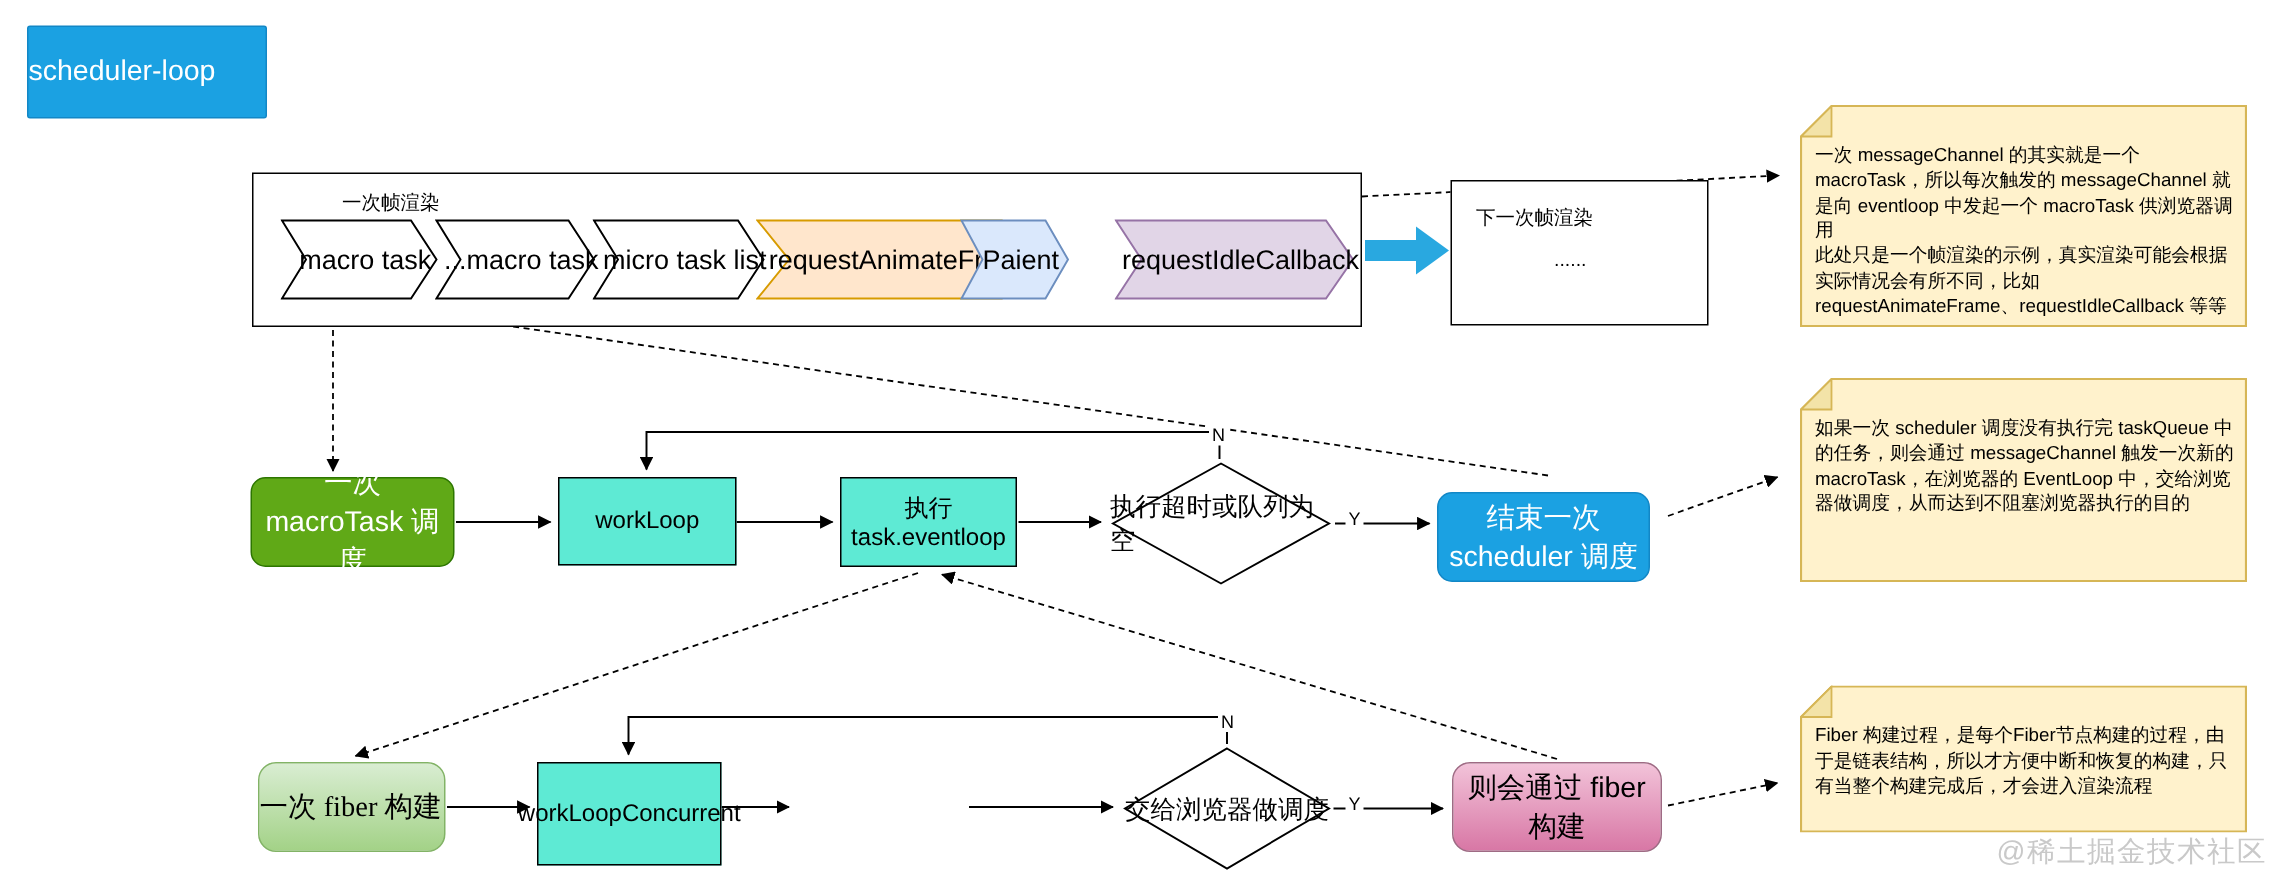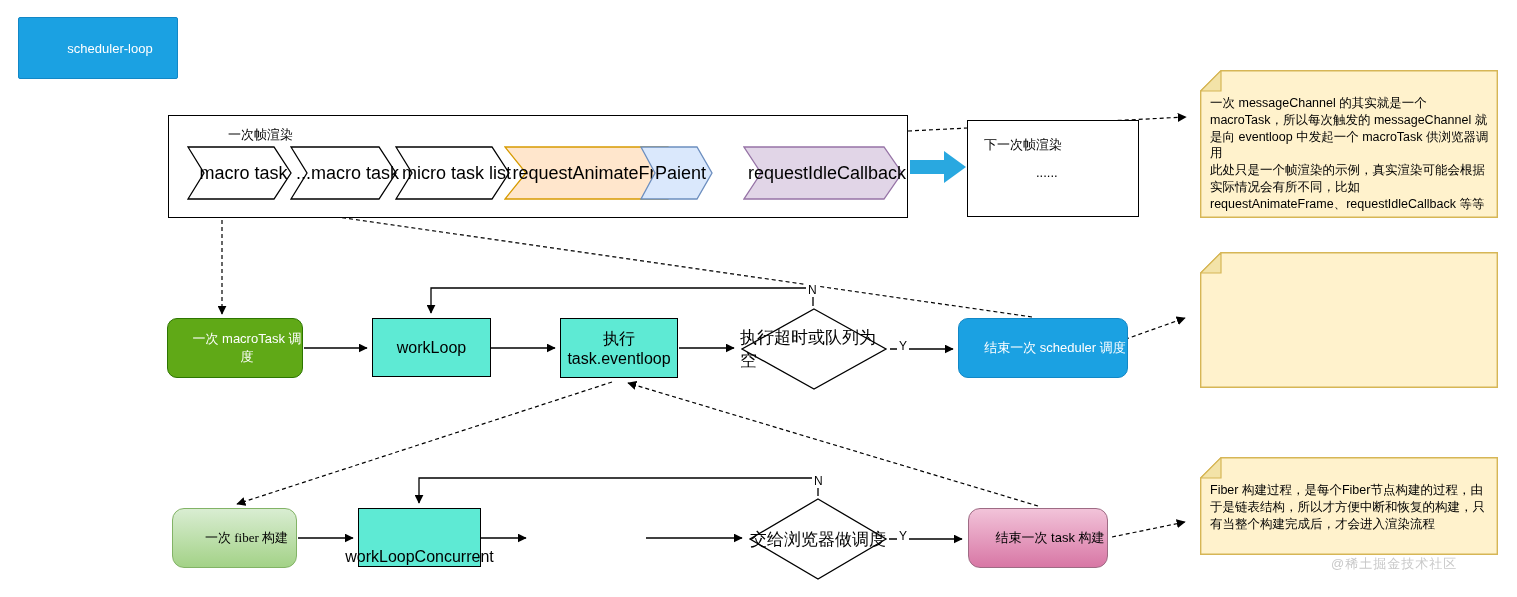"scheduler-loop" .pill { font-size: 13px -> 19px; justify-content: center -> flex-start; padding-left: 24px -> none }
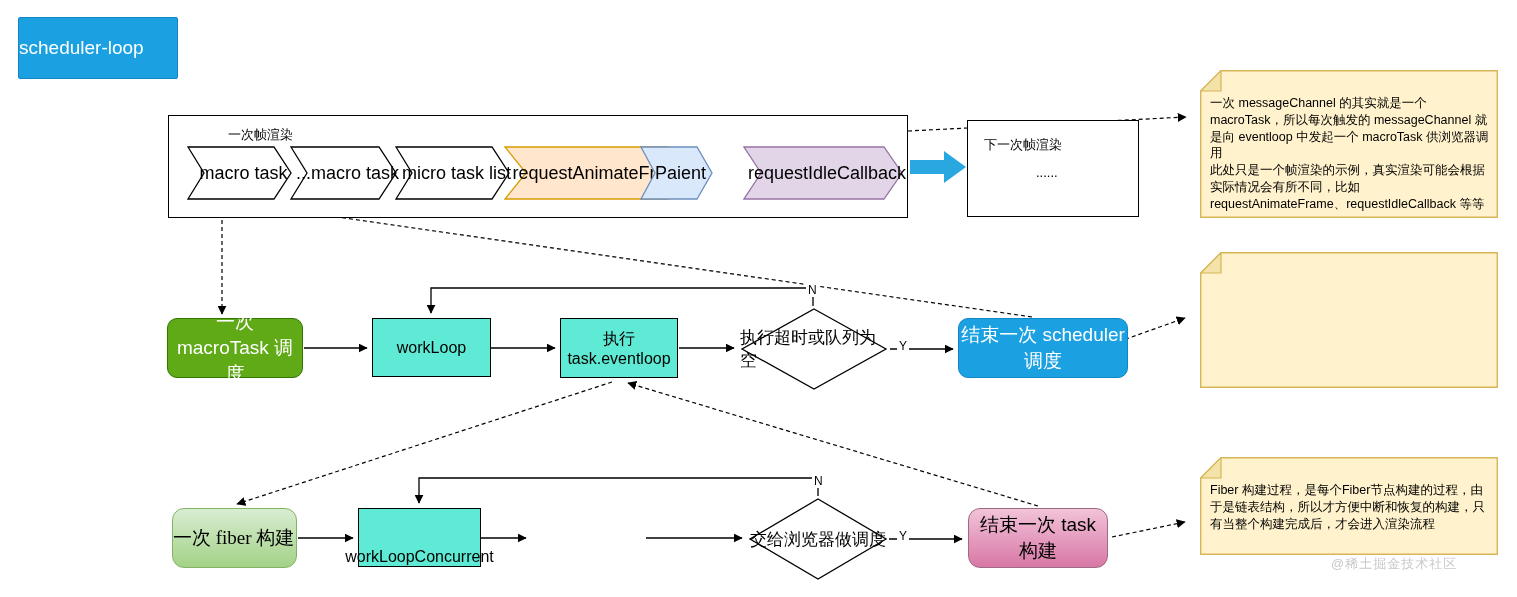"如果一次 scheduler 调度没有执行完 taskQueue" div.note-text { html: none -> <div>如果一次 scheduler 调度没有执行完 taskQueue 中的任务，则会通过 messageChannel 触发一次新的 macroTask，在浏览器的 EventLoop 中，交给浏览器做调度，从而达到不阻塞浏览器执行的目的</div> }
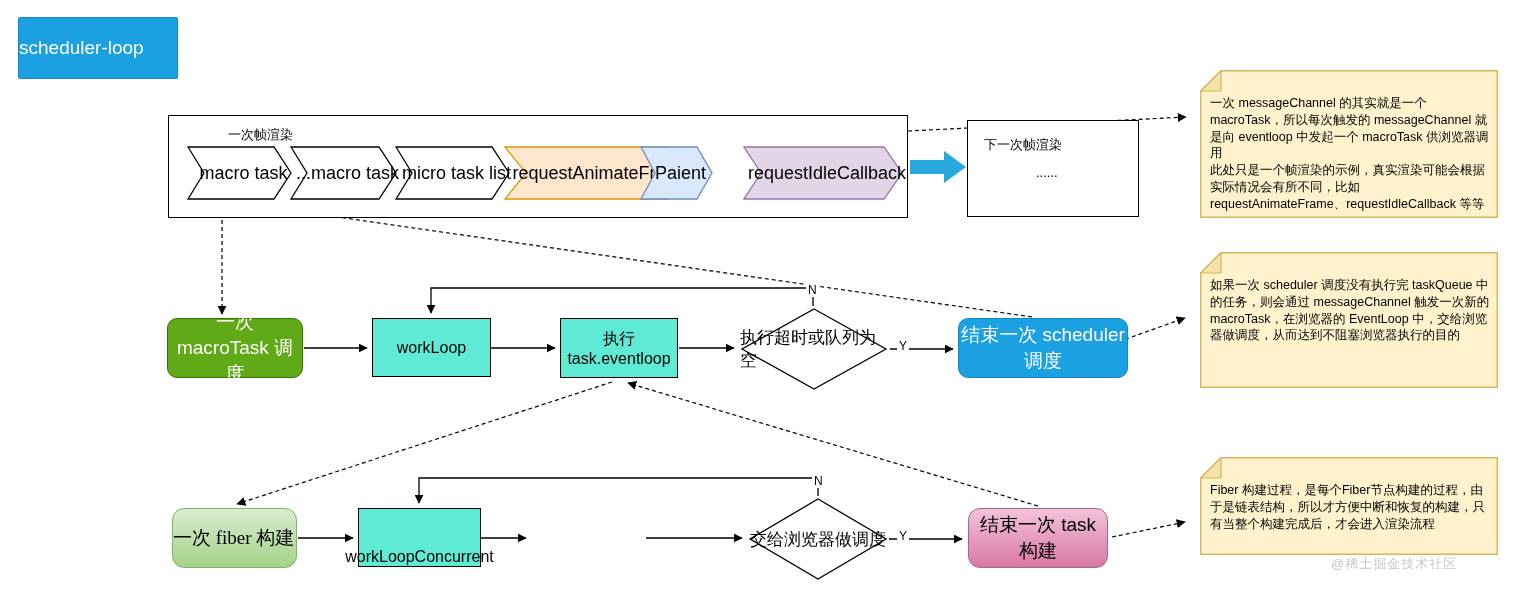"结束一次 scheduler 调度" div.pill { top: 318px -> 328px; width: 170px -> 142px }
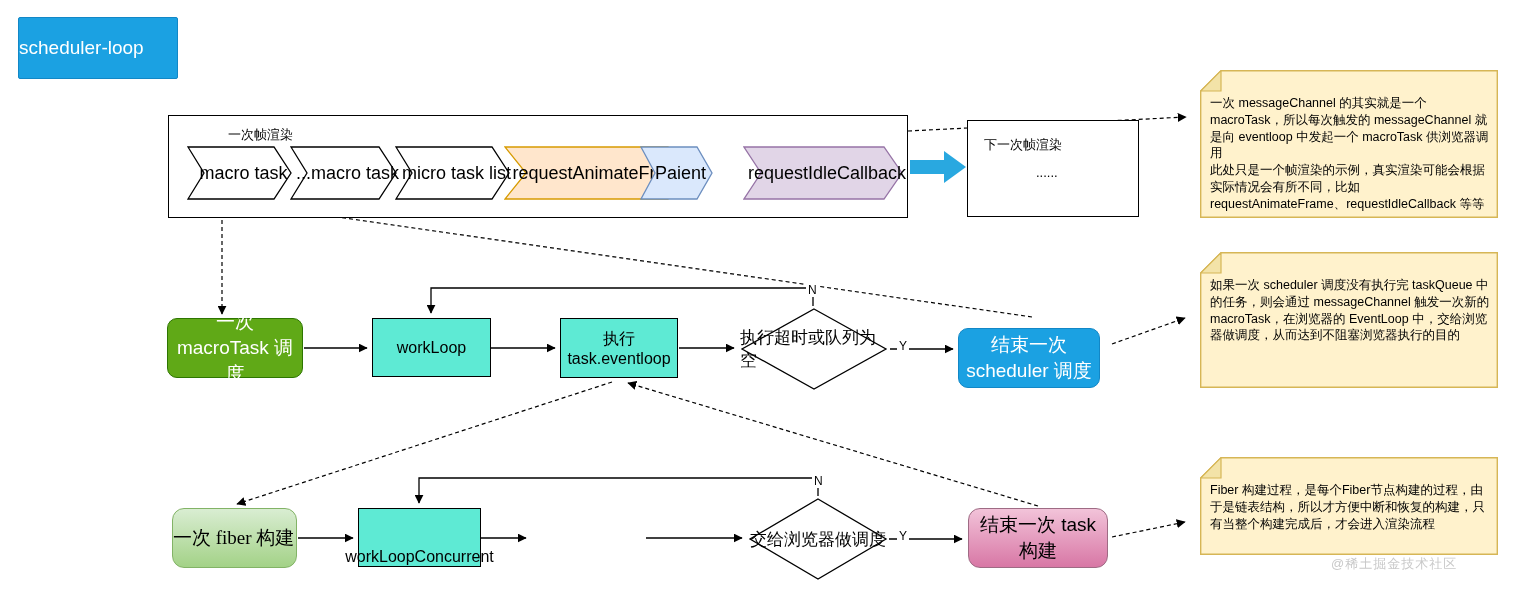"结束一次 task 构建" span { text: 结束一次 task -> 则会通过 fiber }
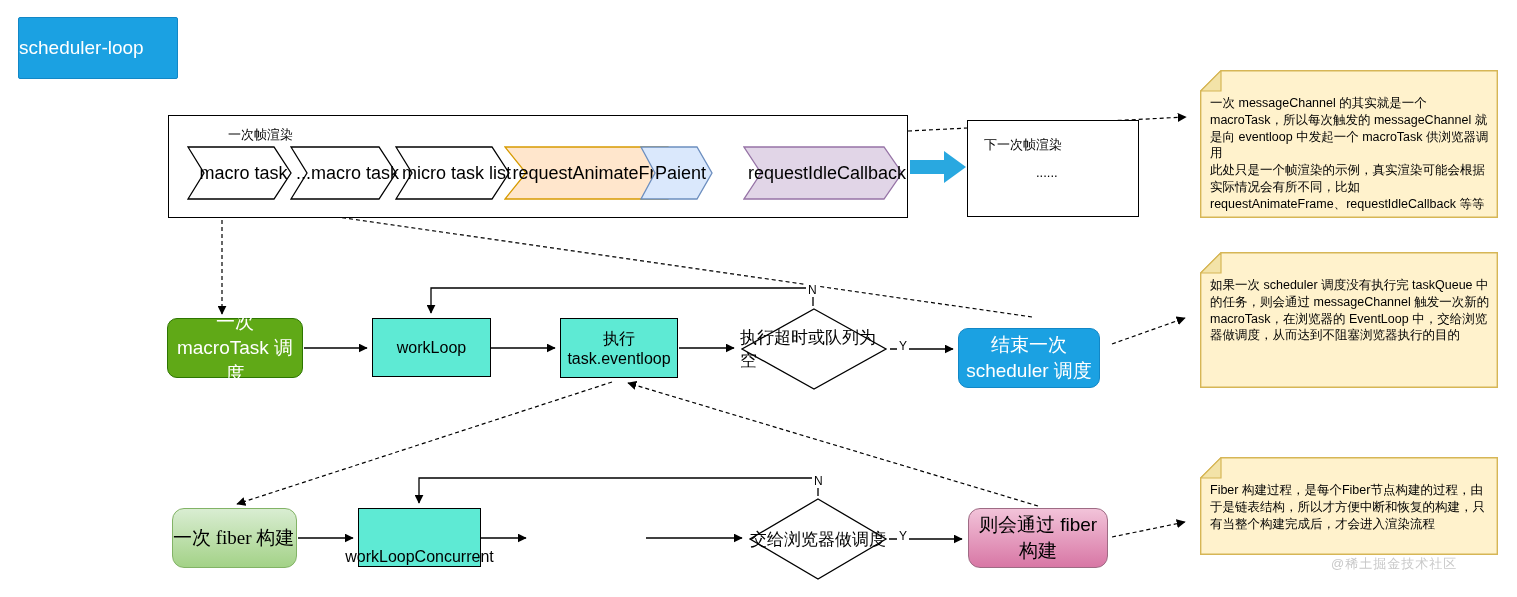"workLoopConcurrent" div.node { align-items: flex-end -> none; height: 59px -> 69px }
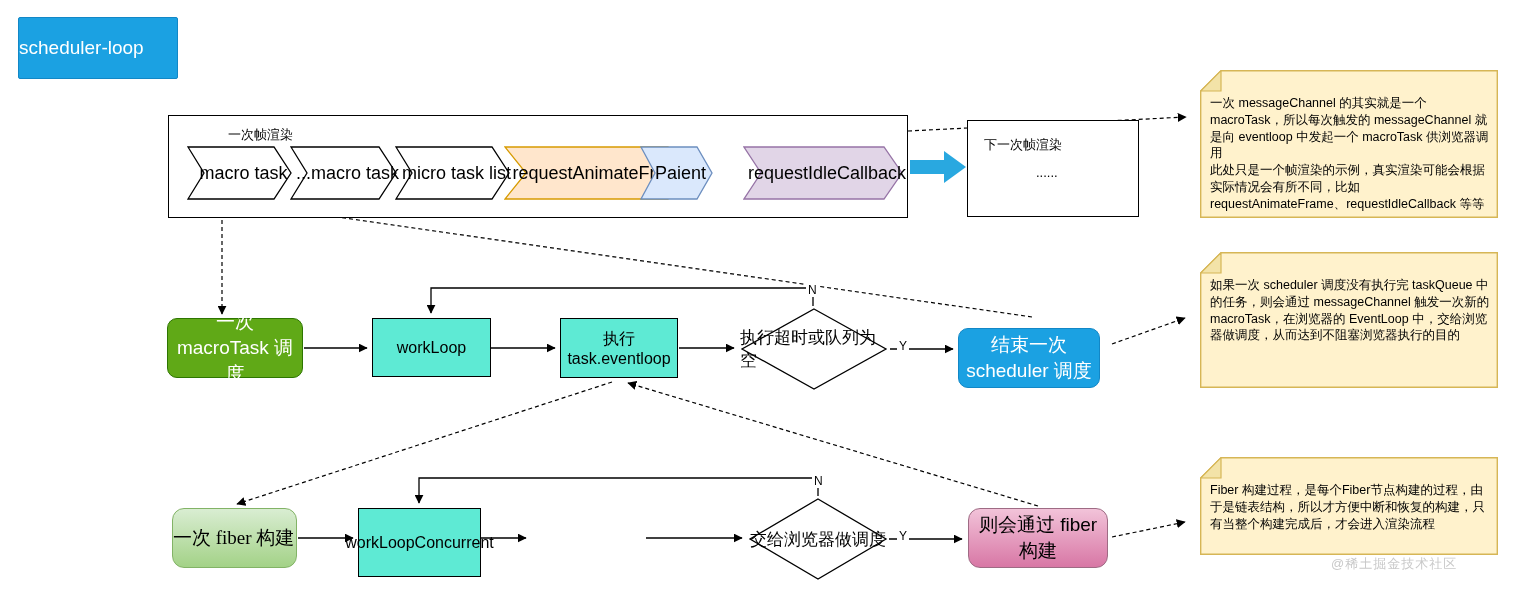"@稀土掘金技术社区" #watermark { font-size: 13px -> 19px }
